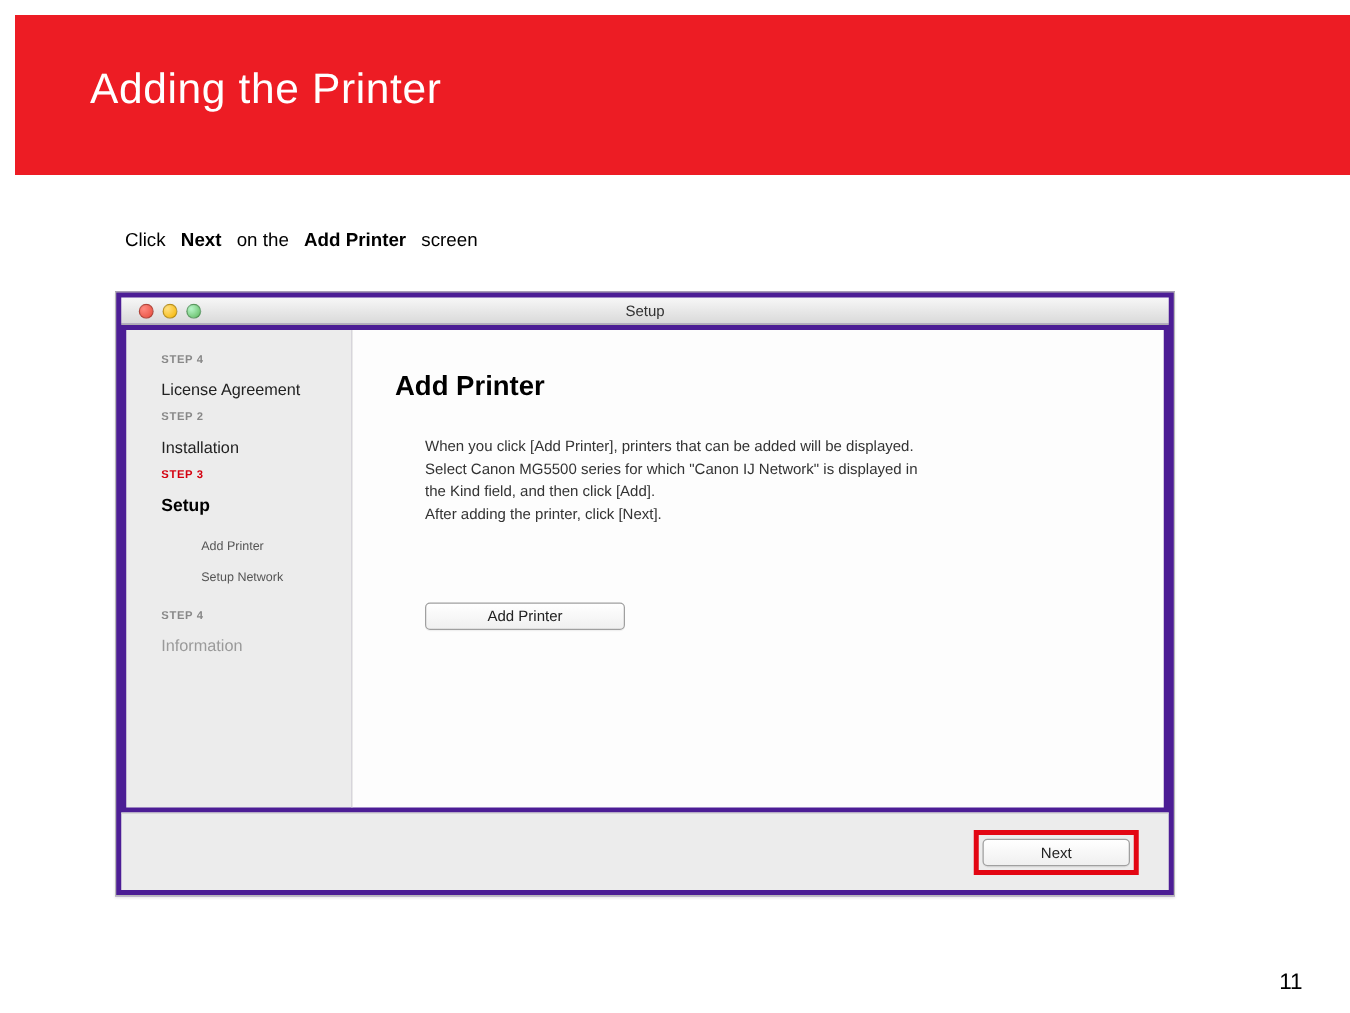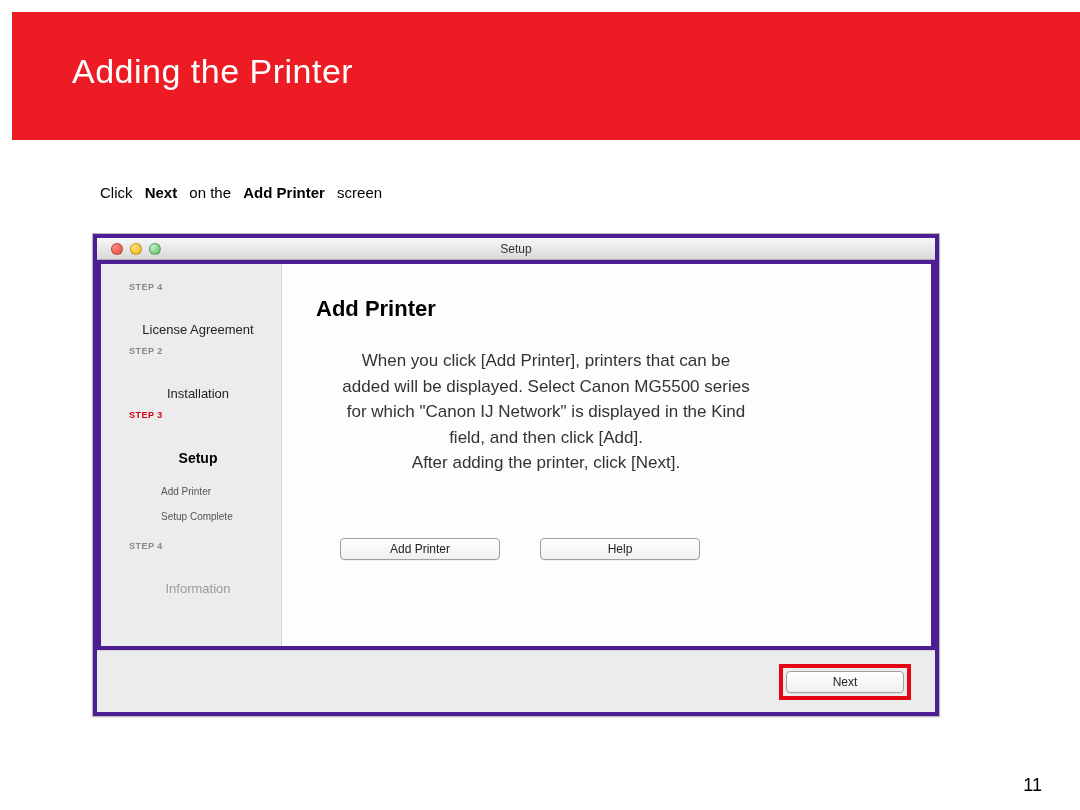"License Agreement" .step-name { margin-top: 22px -> 4px; text-align: center -> none }
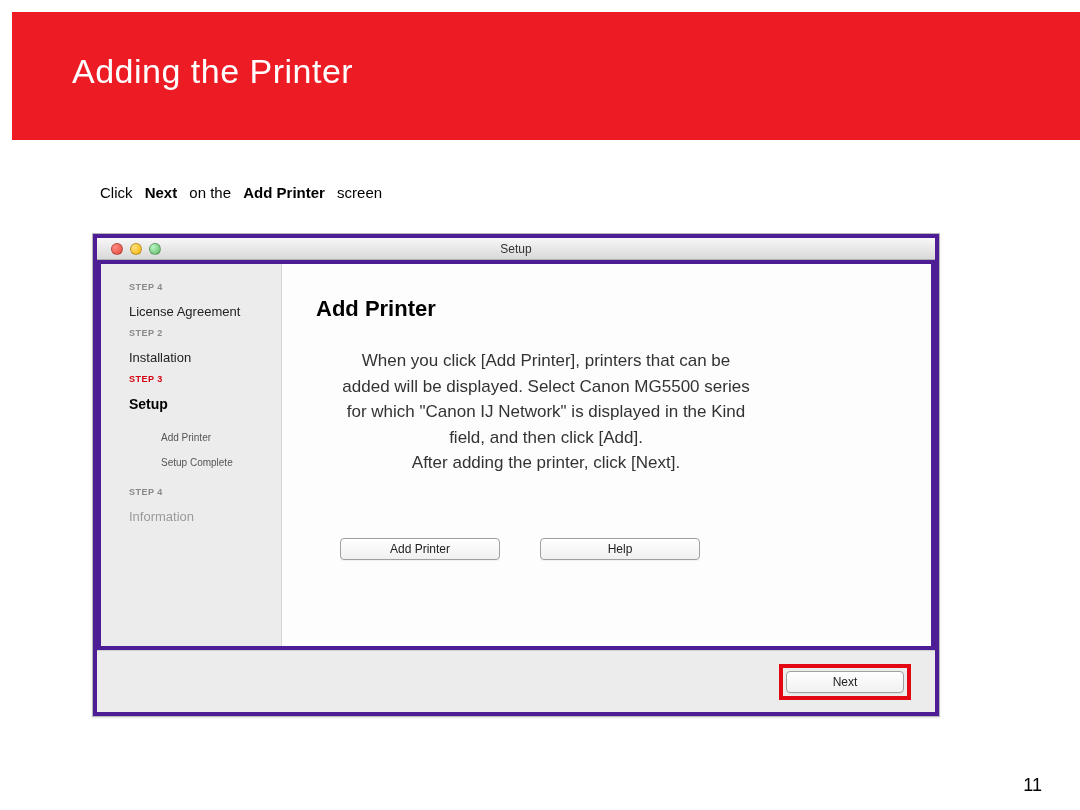"When you click [Add Printer]," .body-text { font-size: 17px -> 12px; text-align: center -> none }
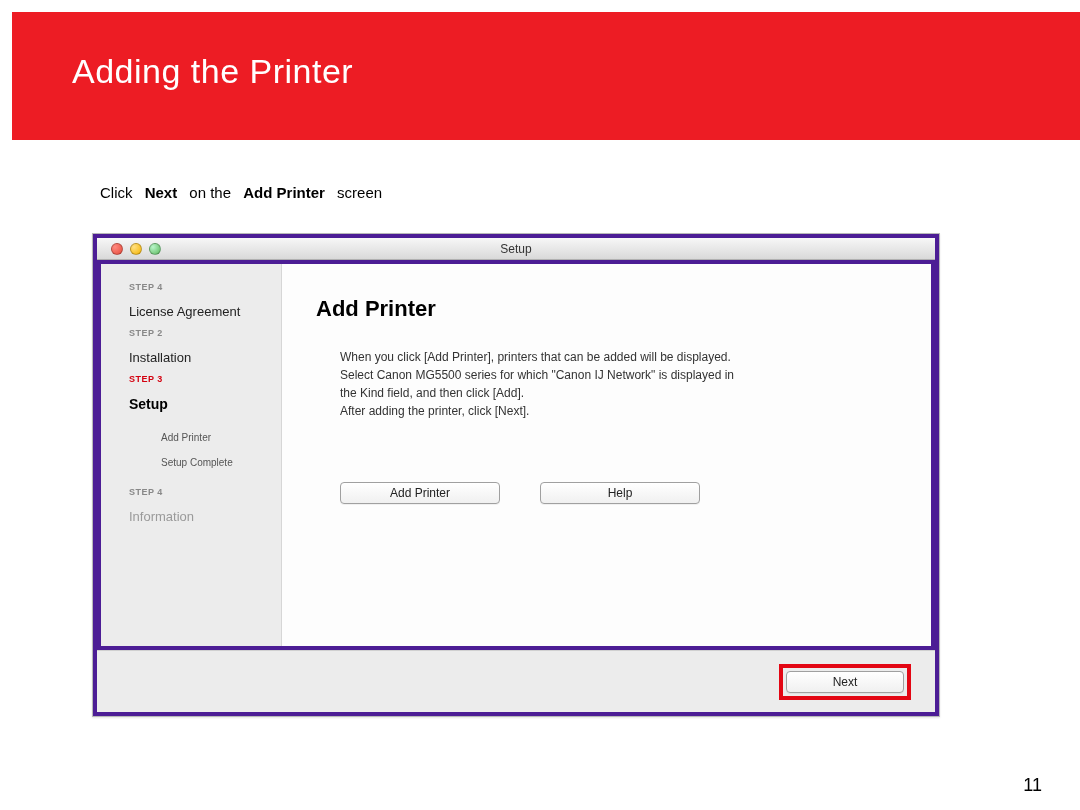"Setup Complete" div.substep { text: Complete -> Network }
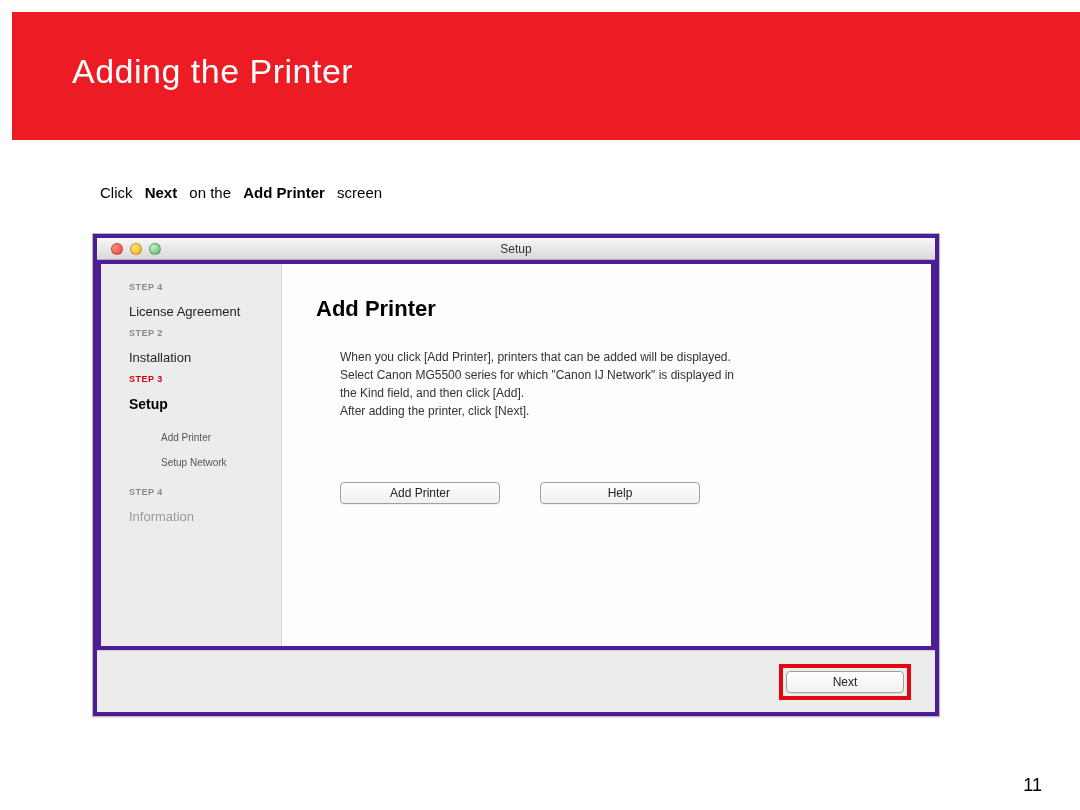"Help" div.mac-button { html: <div>Help</div> -> none }
